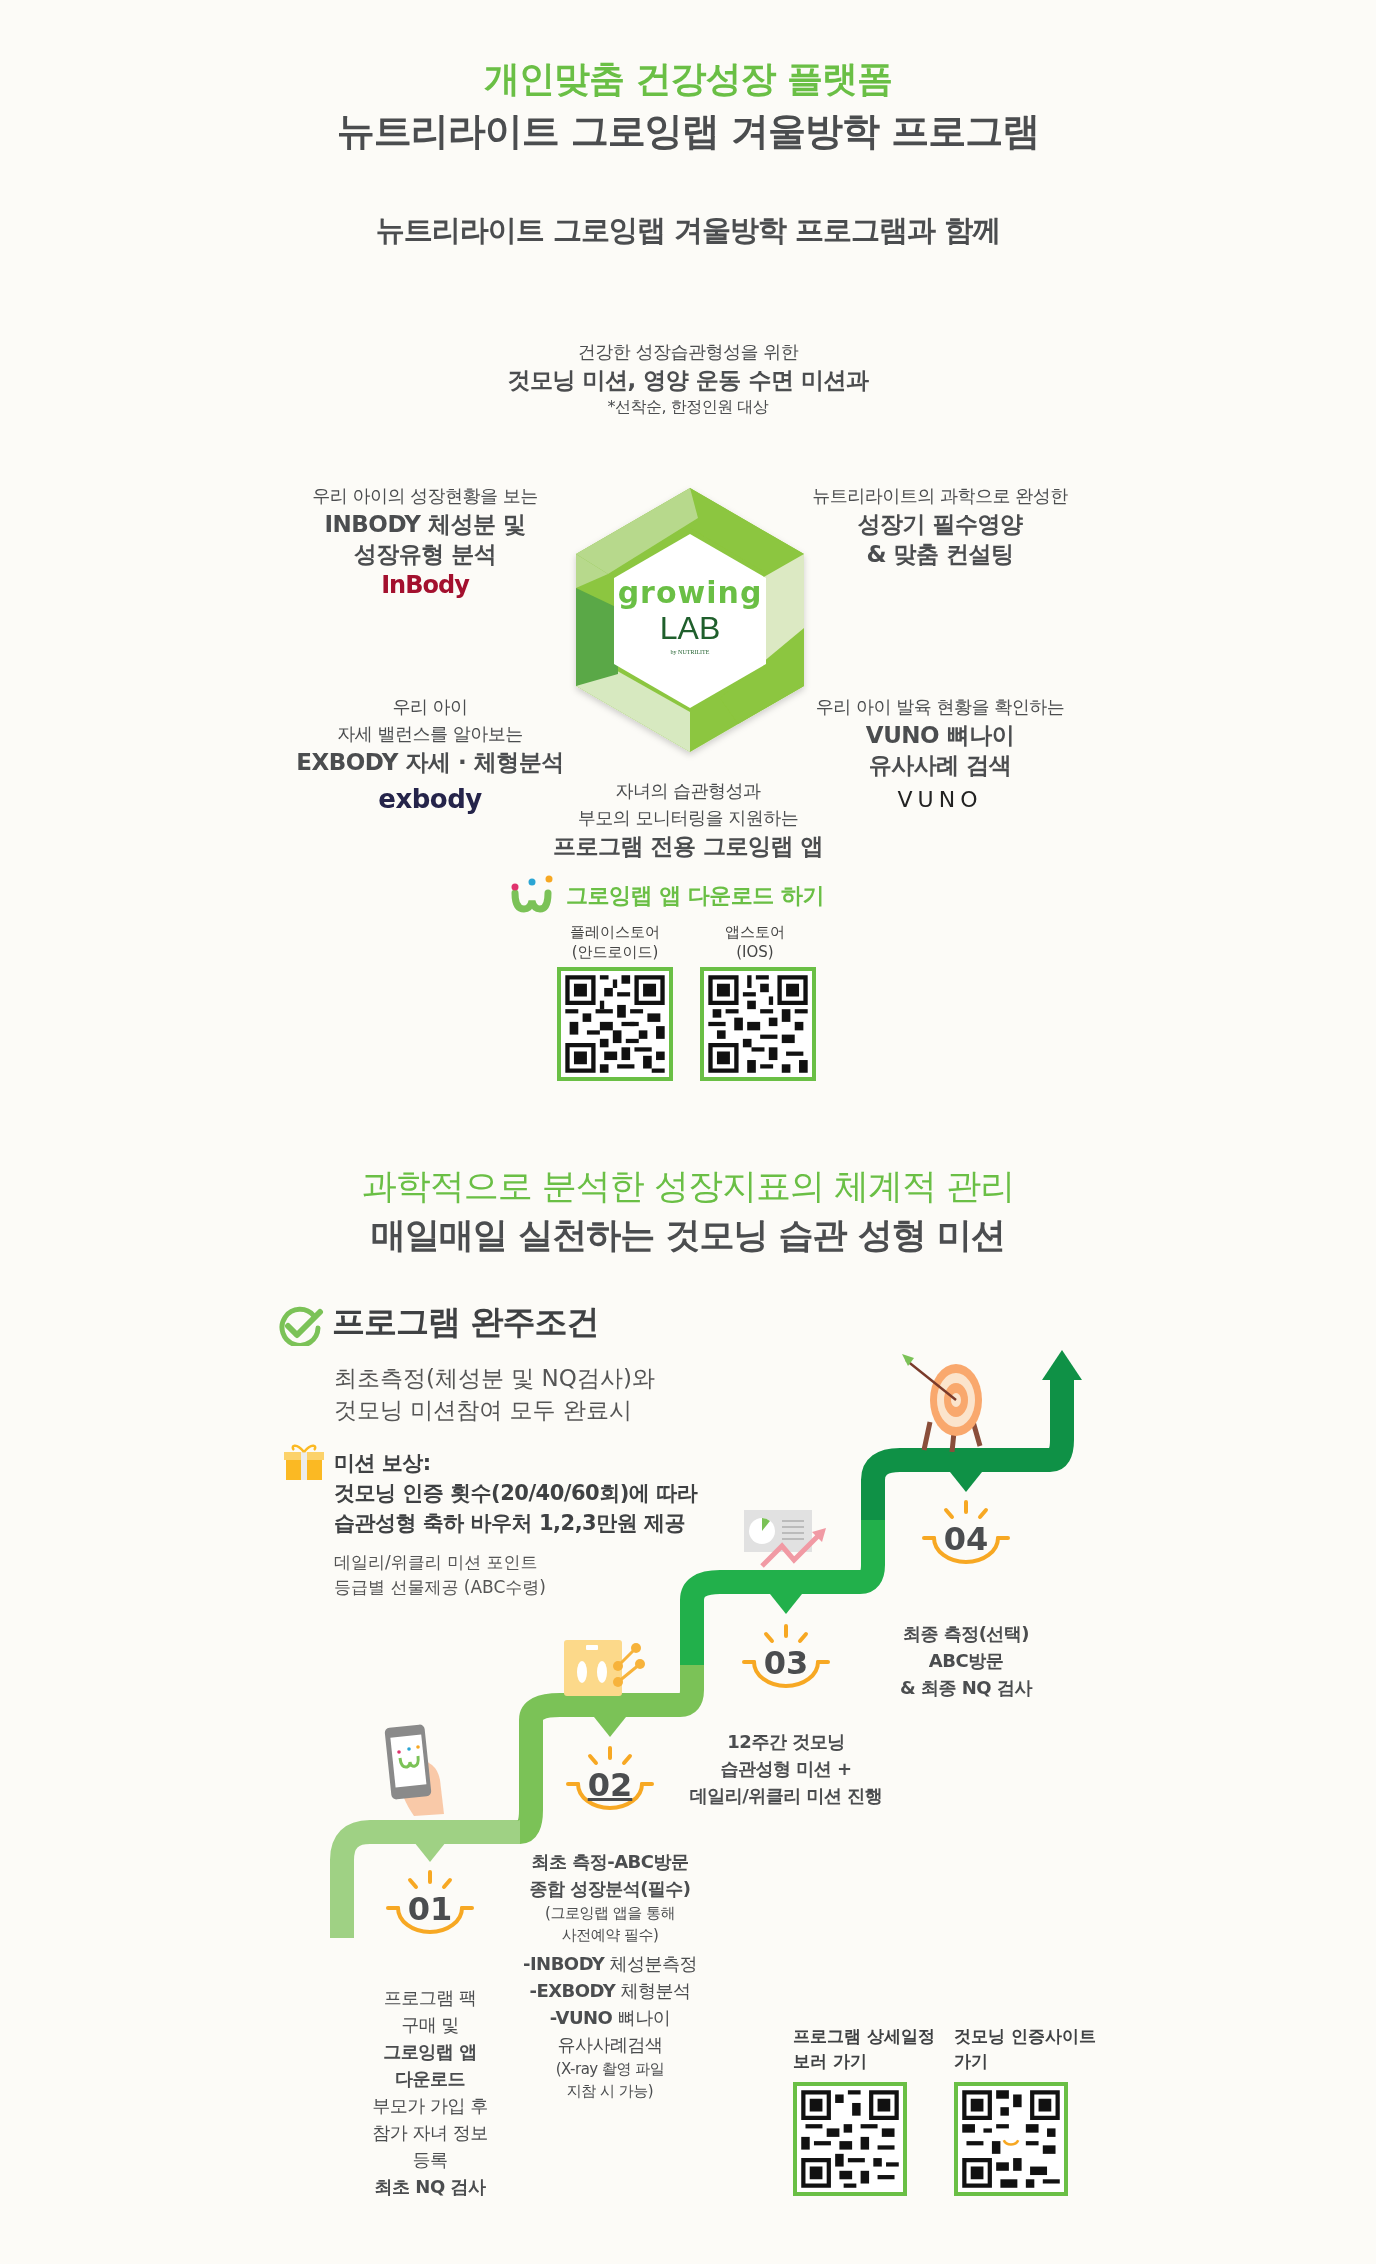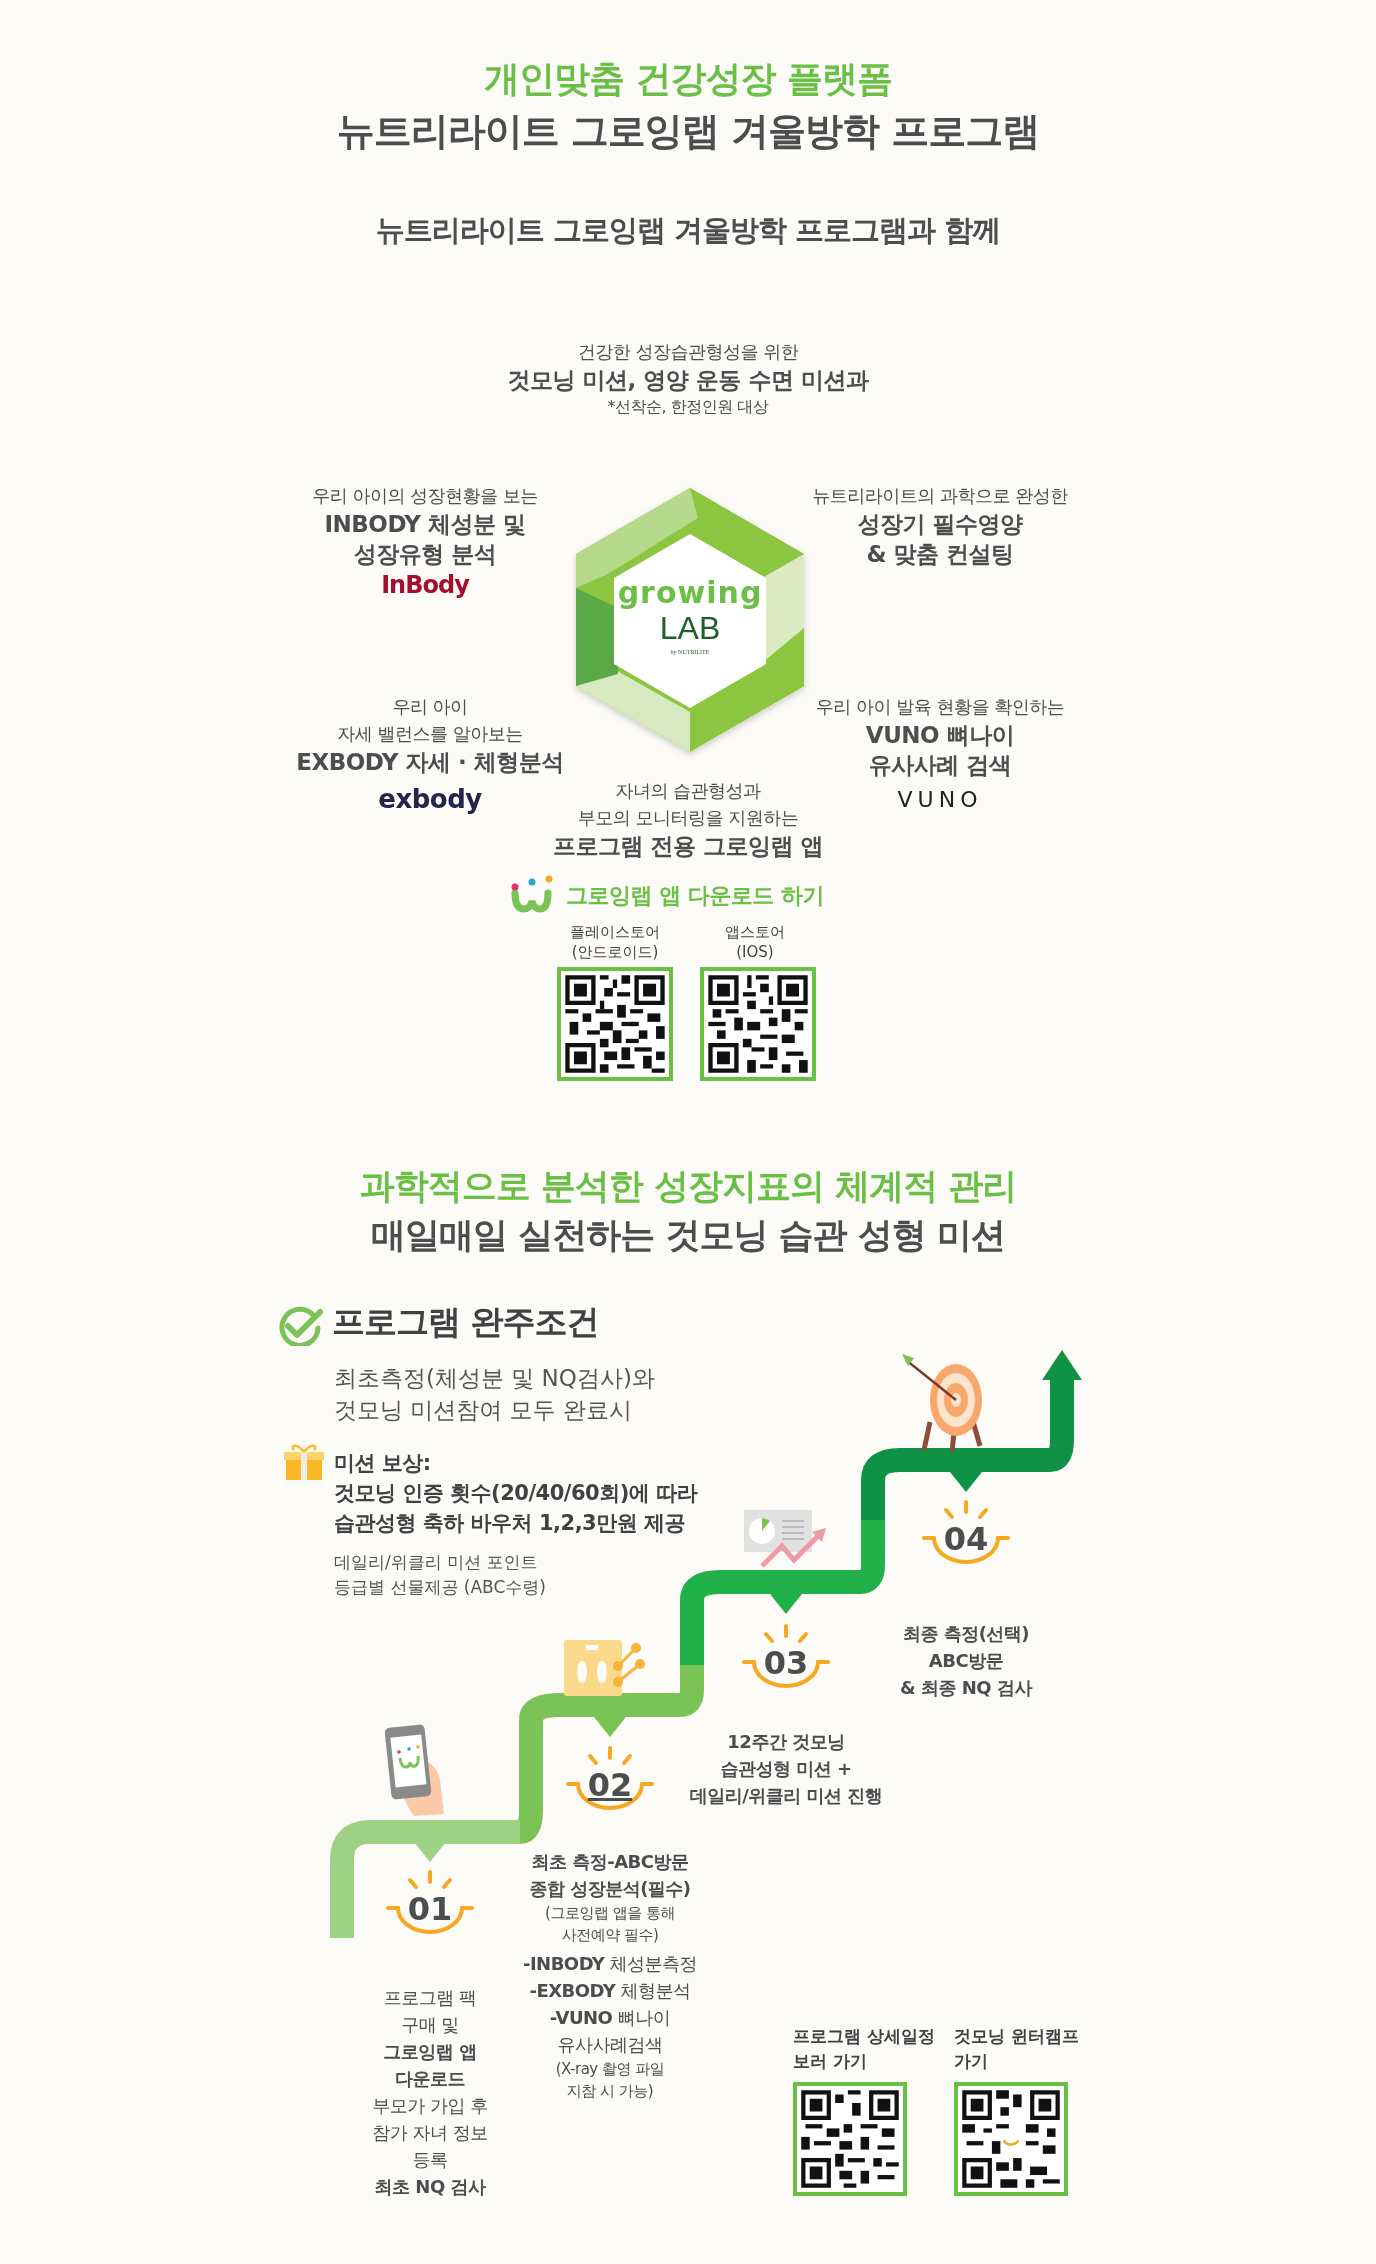"과학적으로 분석한 성장지표의 체계적 관리" #sec2a { font-weight: bold -> normal }
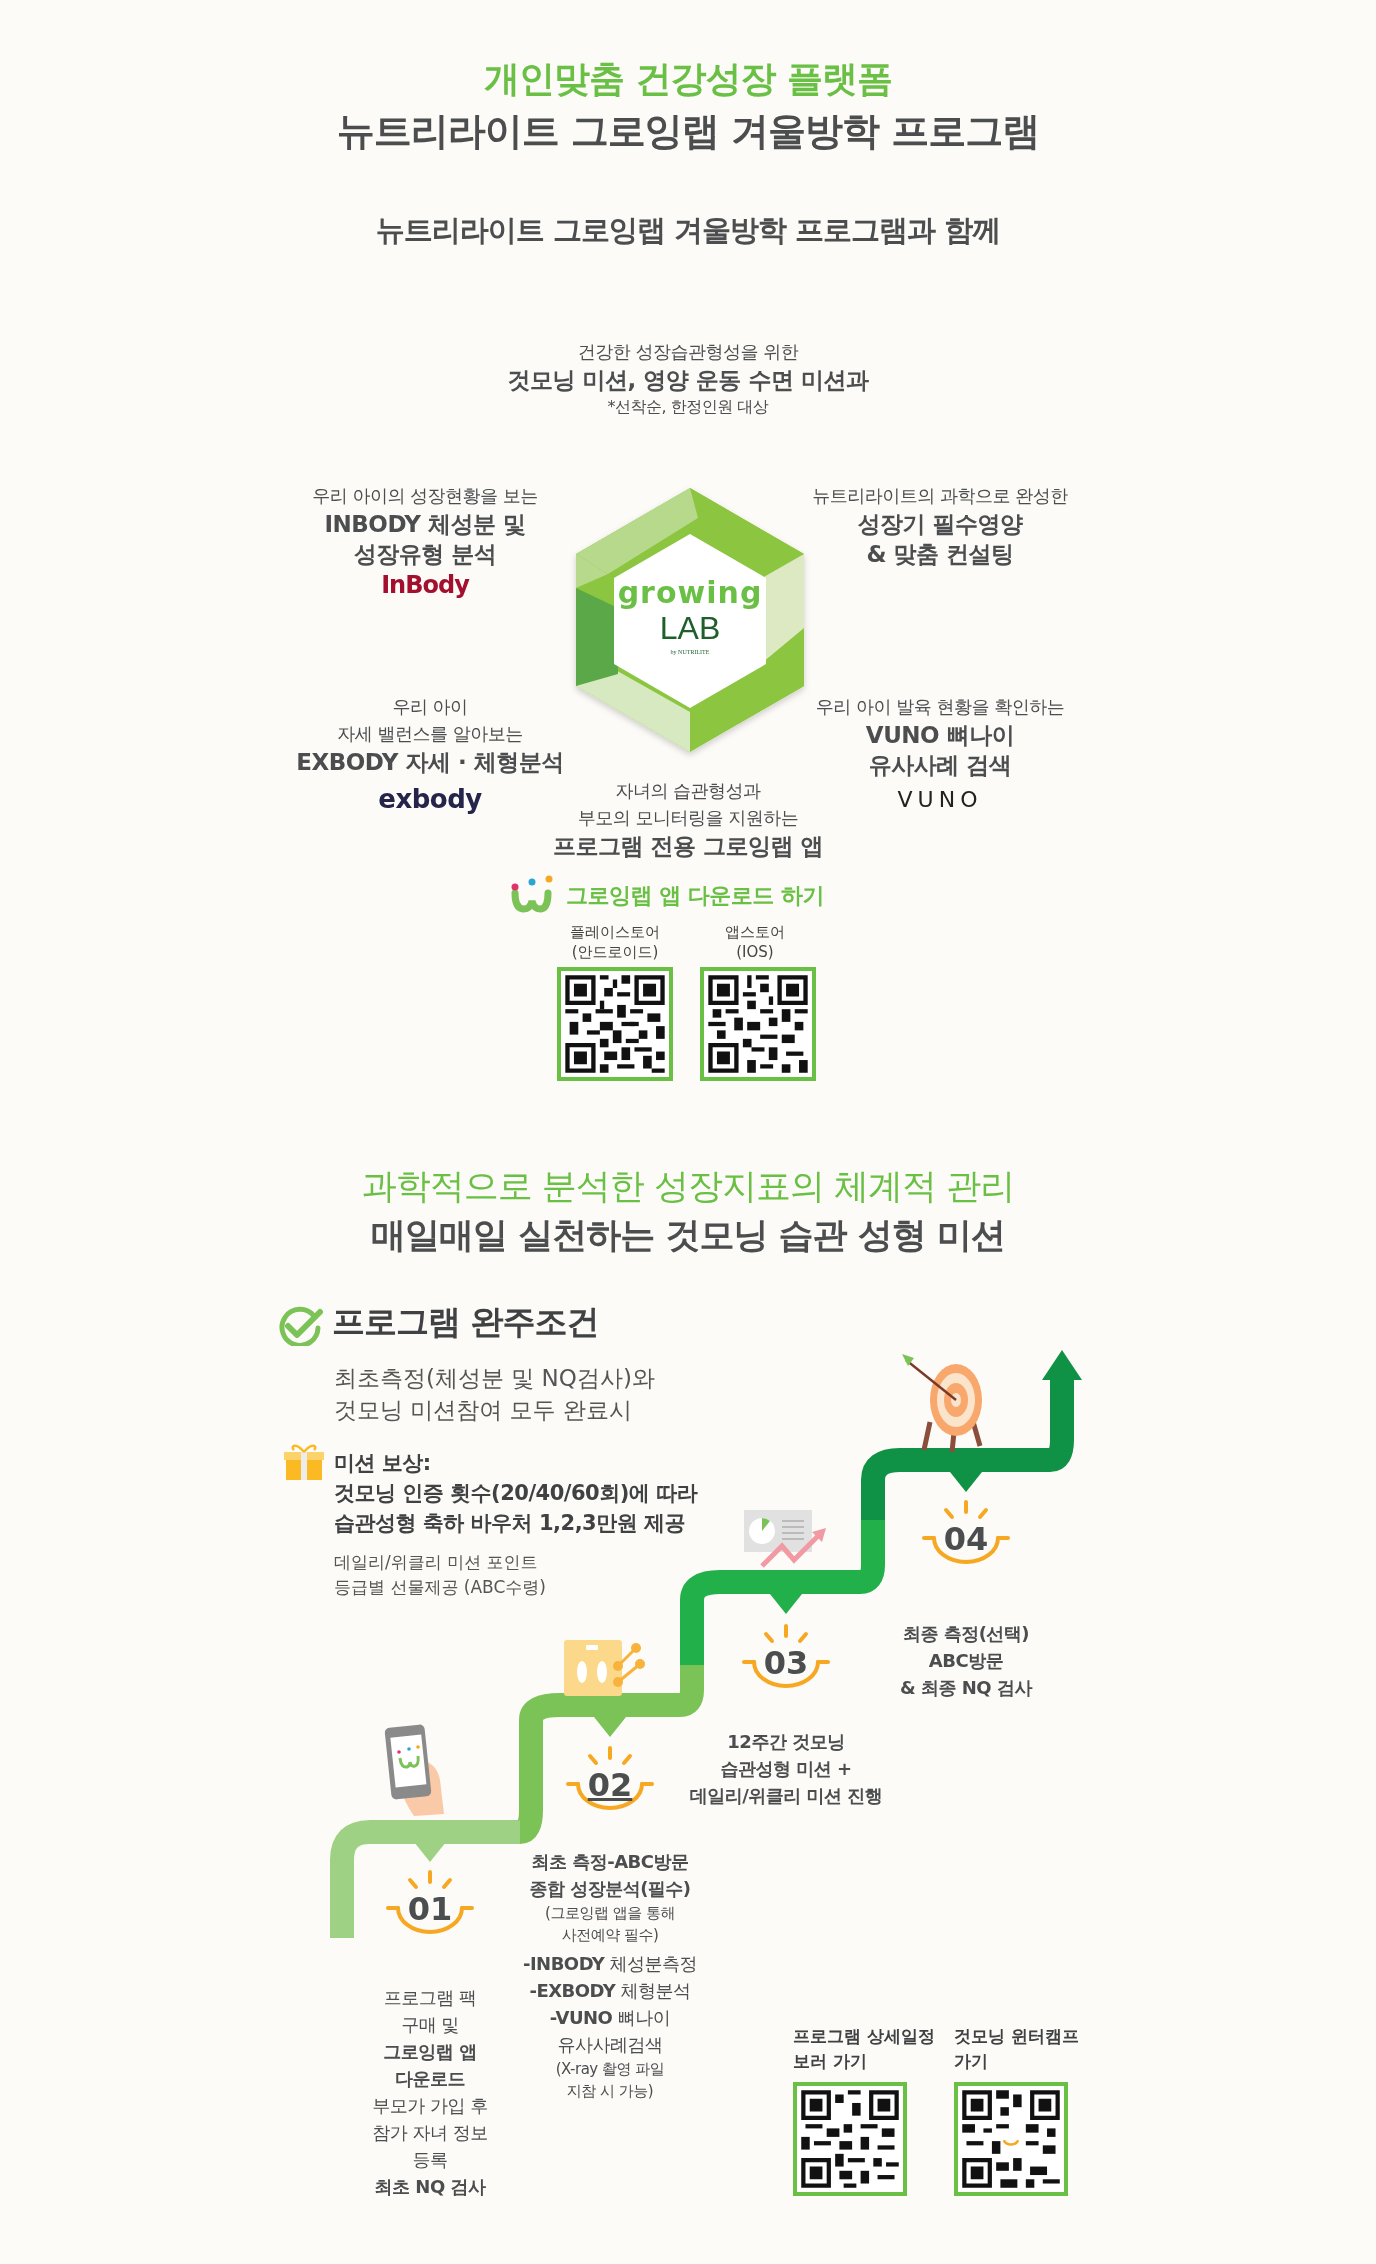"것모닝 윈터캠프" div { text: 윈터캠프 -> 인증사이트 }
